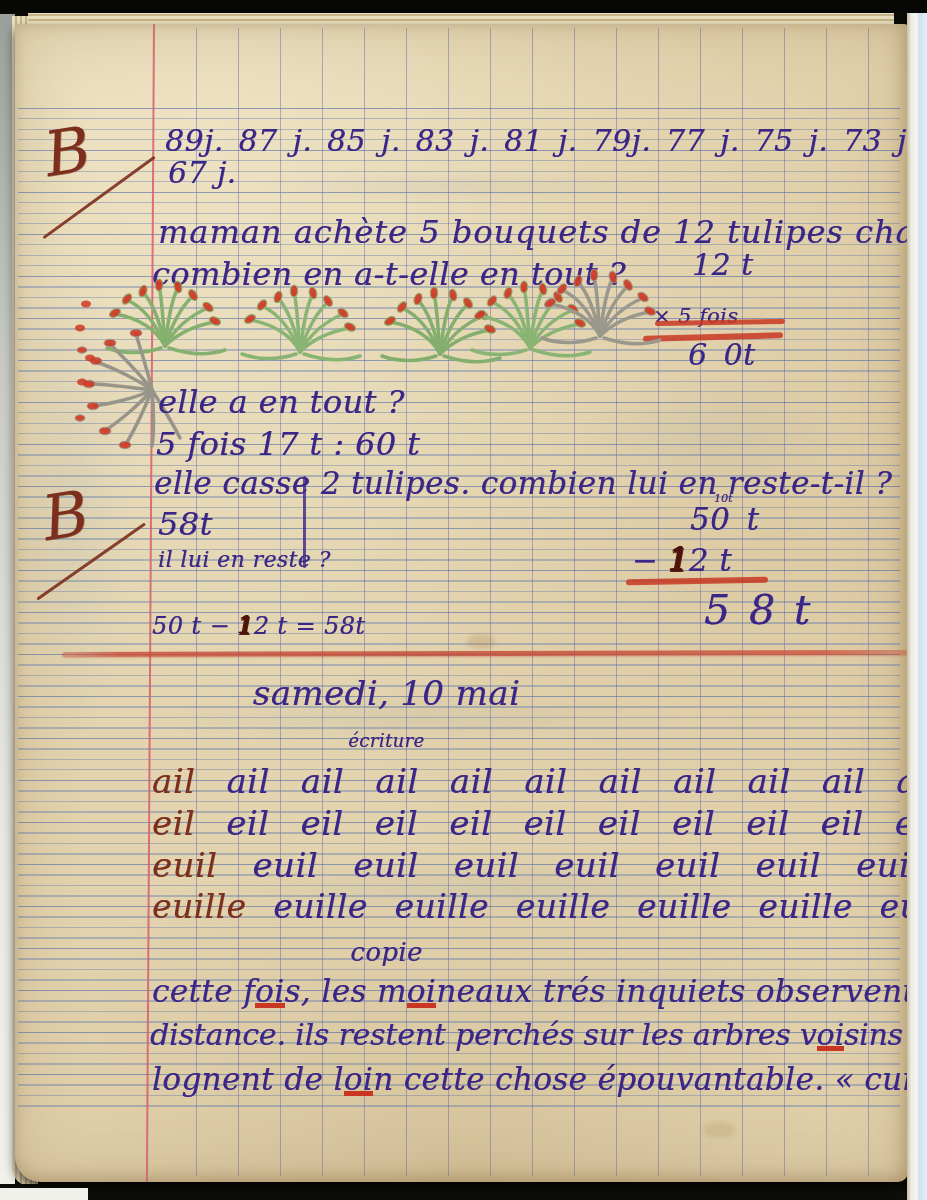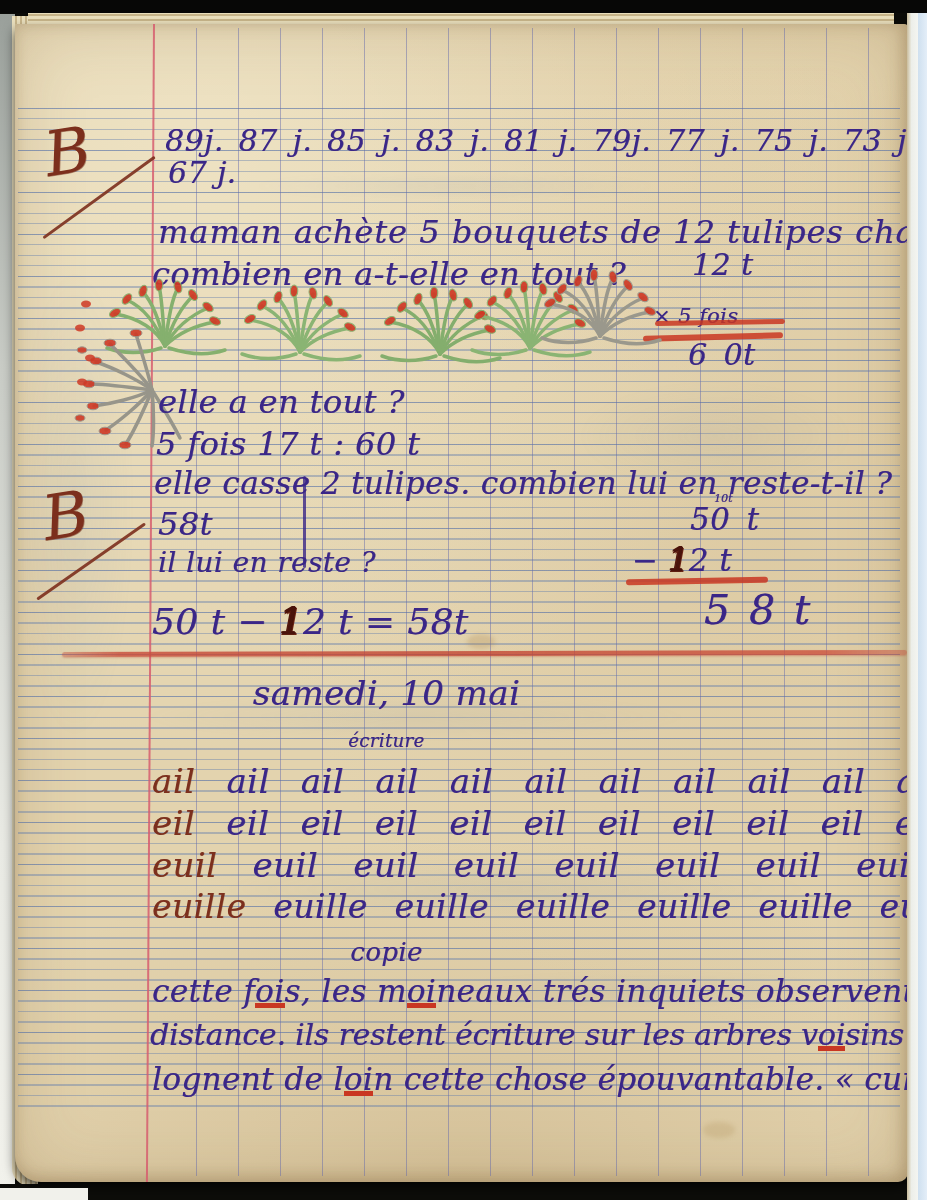"il lui en reste ?" div.hw { font-size: 28px -> 22px }
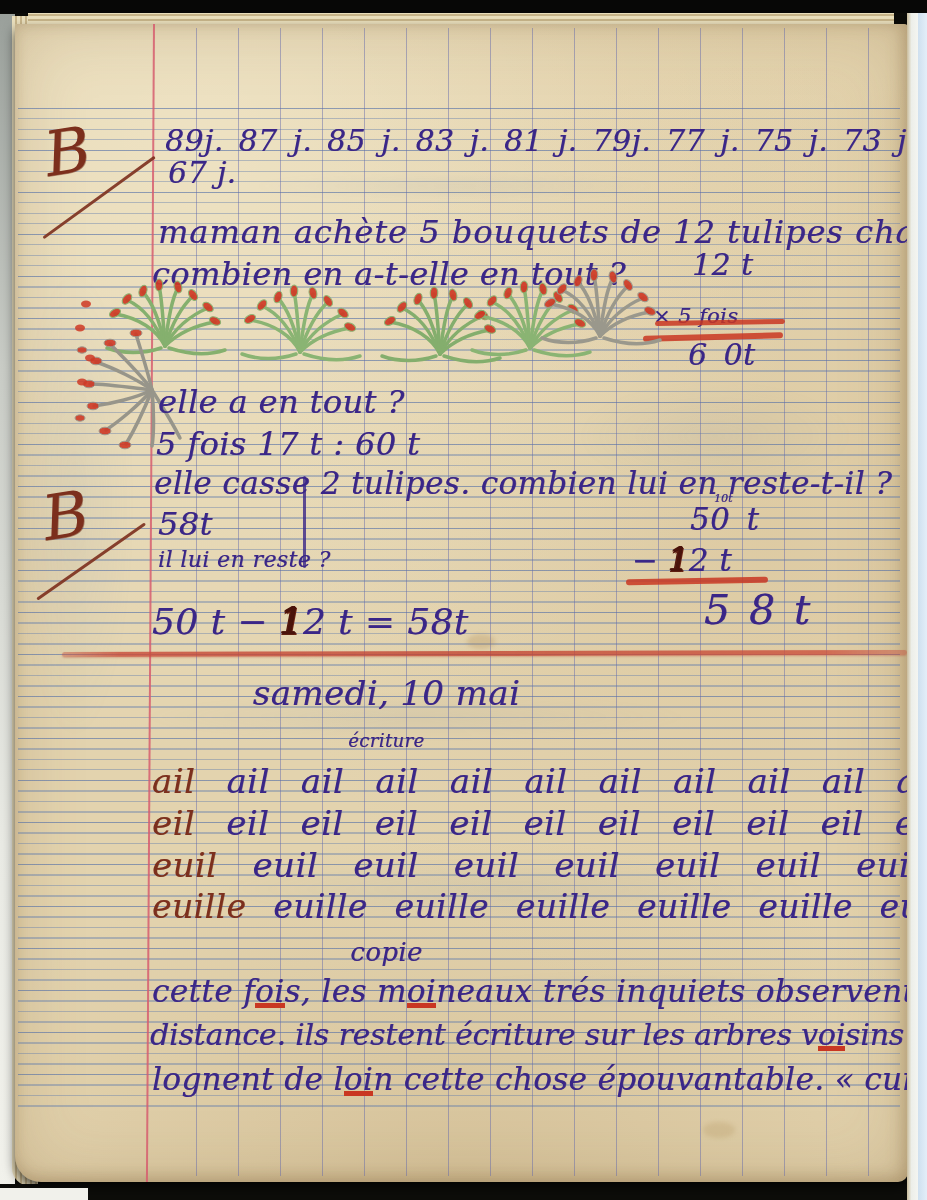"50 t − 12 t" div.hw { font-size: 36px -> 24px; top: 577px -> 589px }
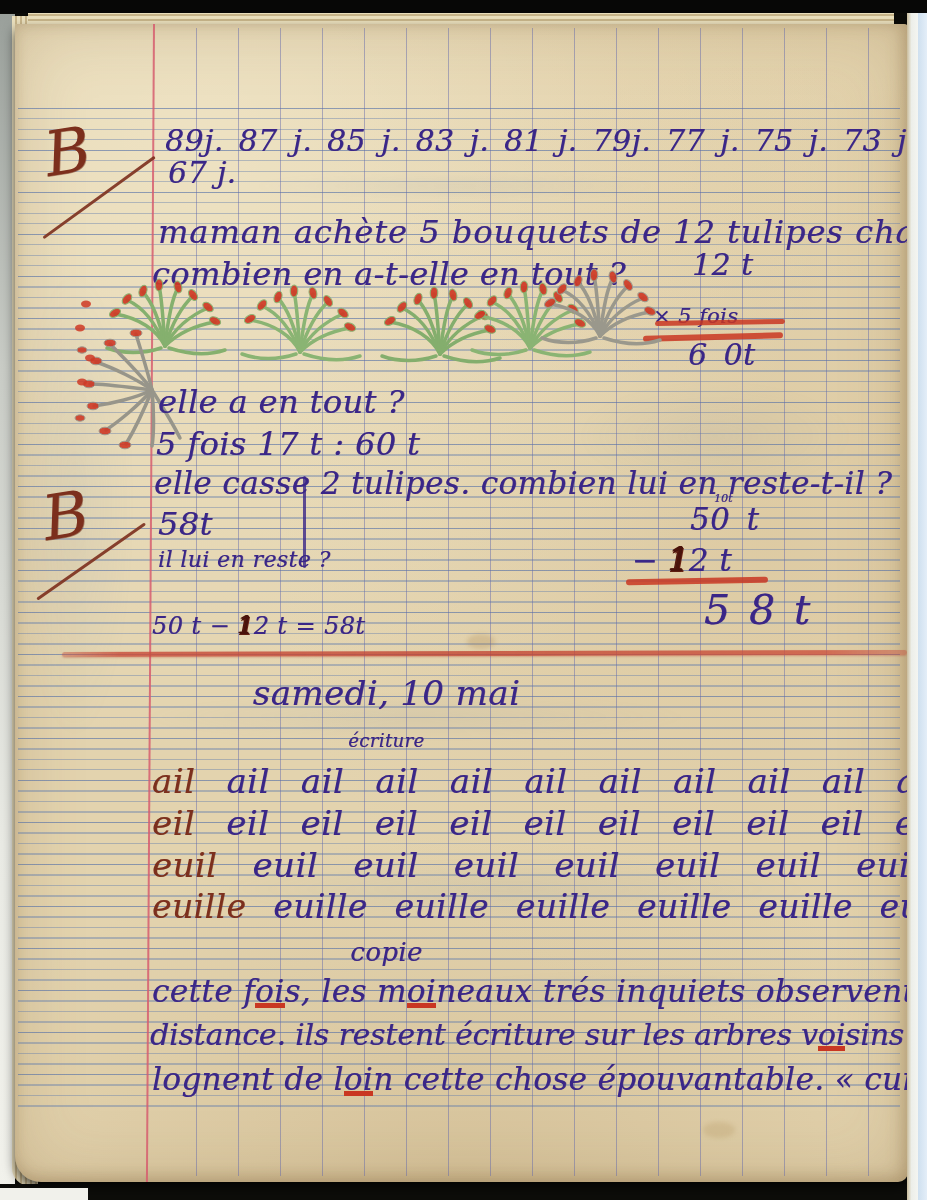"distance. ils restent écriture sur" span { text: écriture -> perchés }
